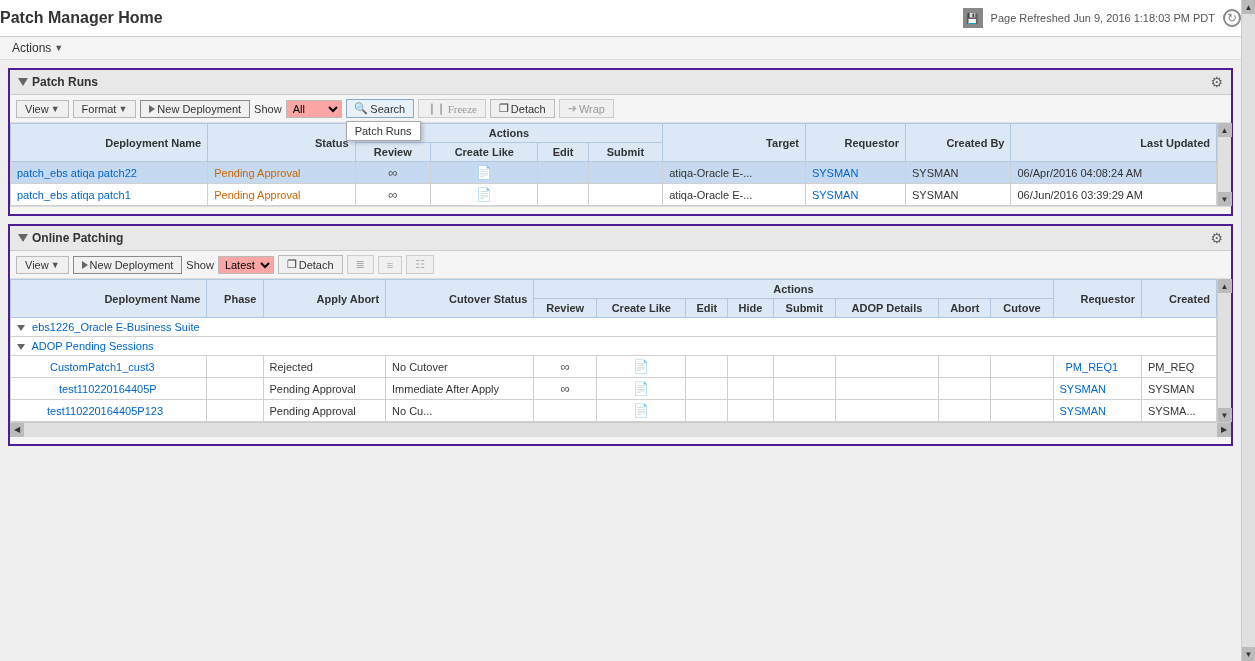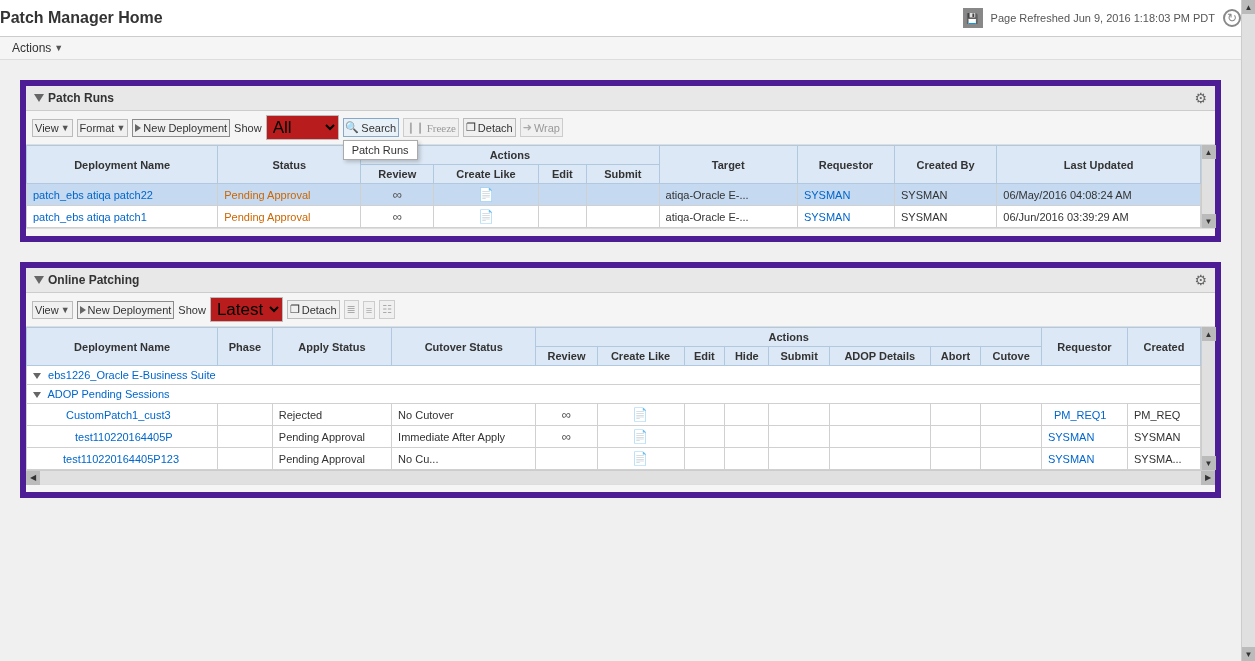"Patch Runs" .section { border: 6px solid #4c1d95 -> 2px solid #4c1d95; margin: 20px -> 8px }
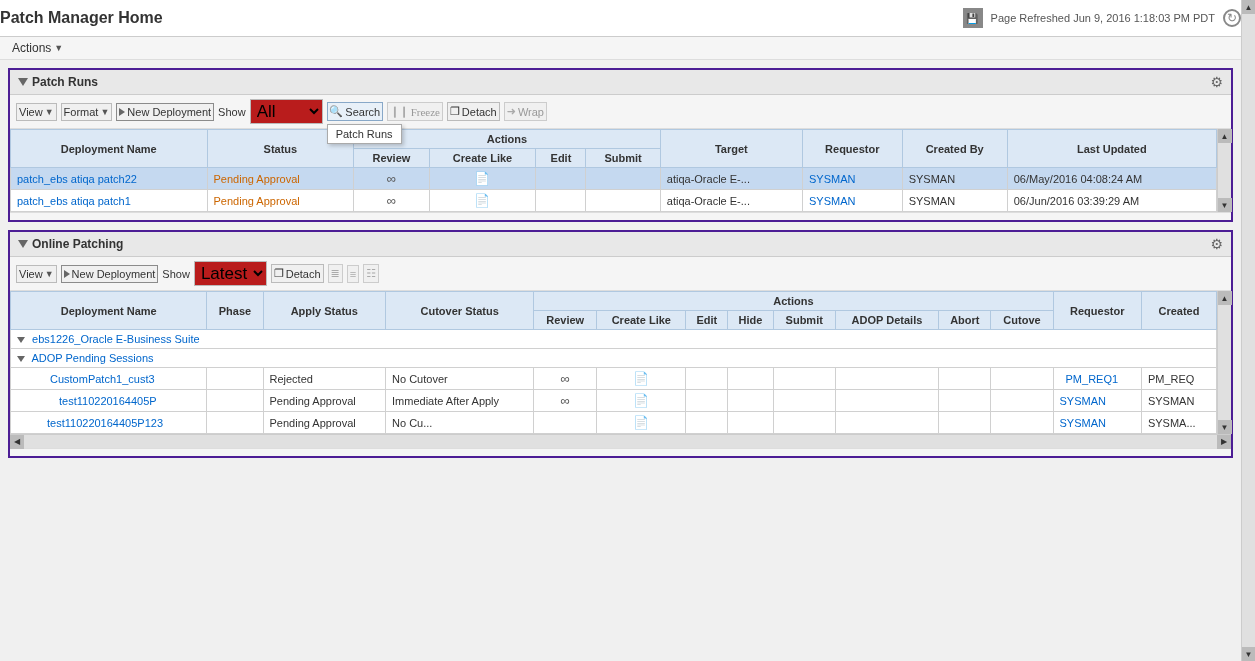"View" .toolbar-btn { padding: 2px 2px -> 2px 8px }
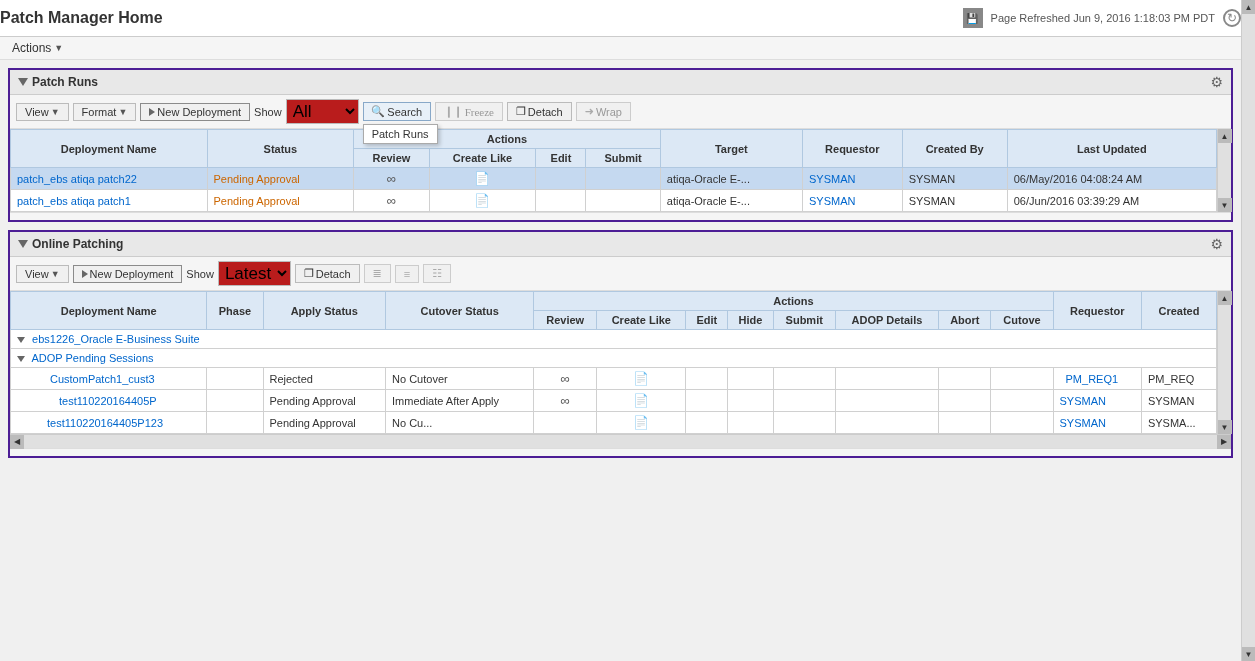"All" select.show-select { background: #b91c1c -> #fca5a5; font-size: 17px -> 11px }
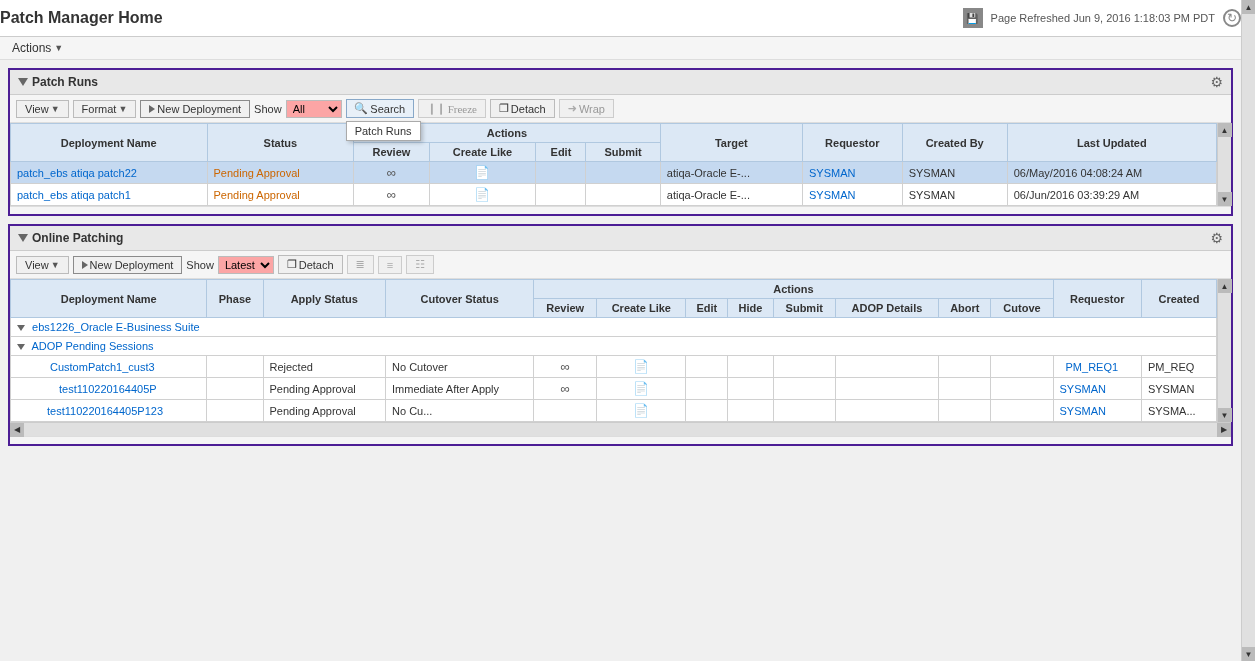"Deployment Name" .data-table th { text-align: center -> right }
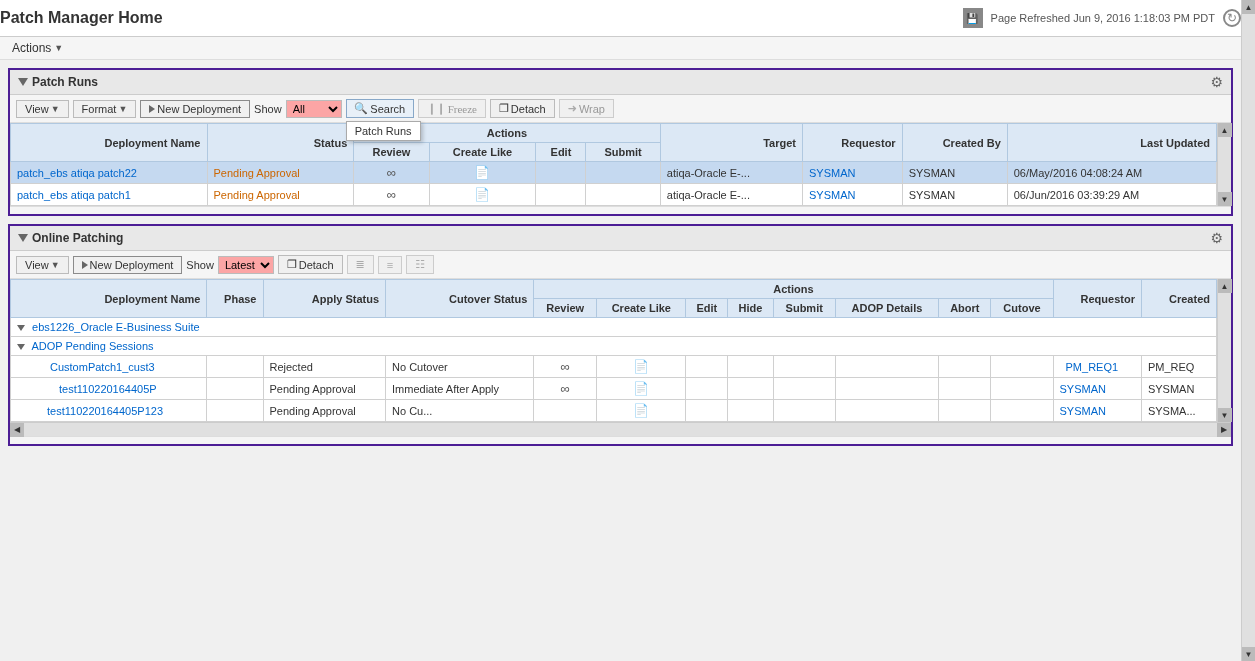"06/May/2016 04:08:24 AM" td { text: 06/May/2016 -> 06/Apr/2016 }
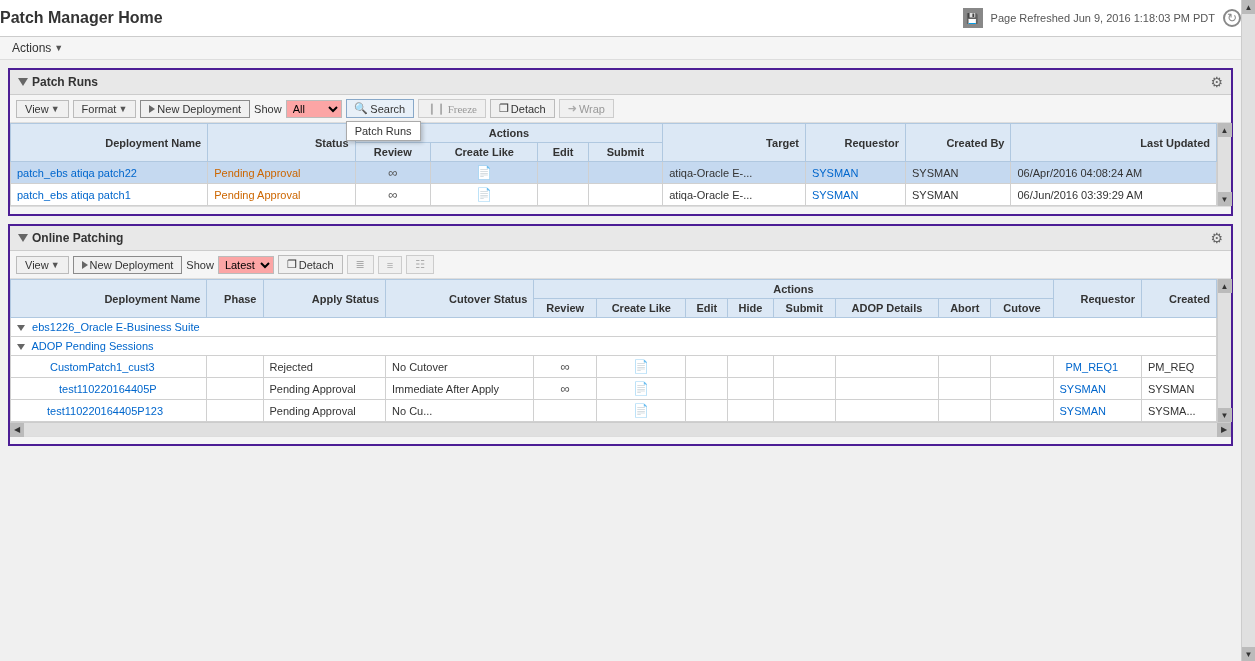"Apply Status" th { text: Status -> Abort }
